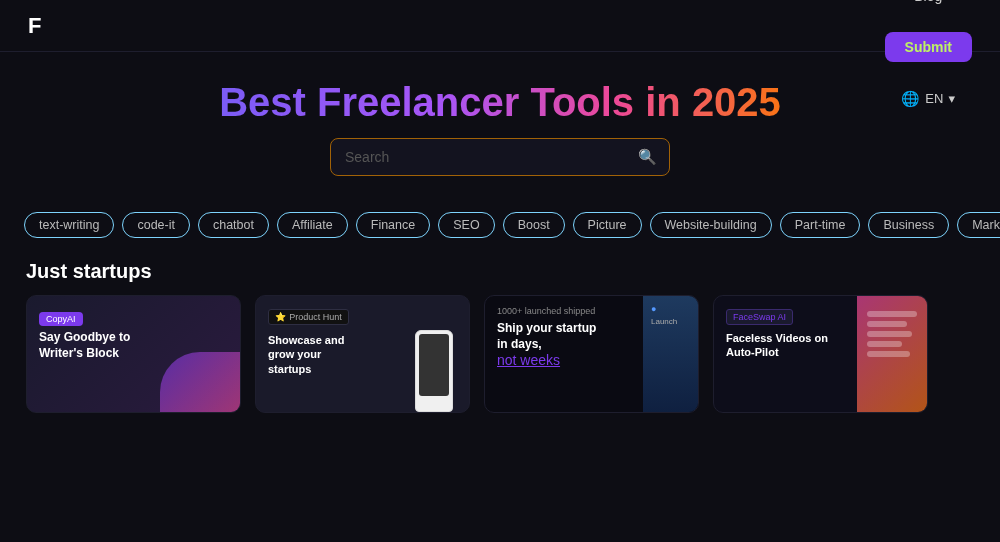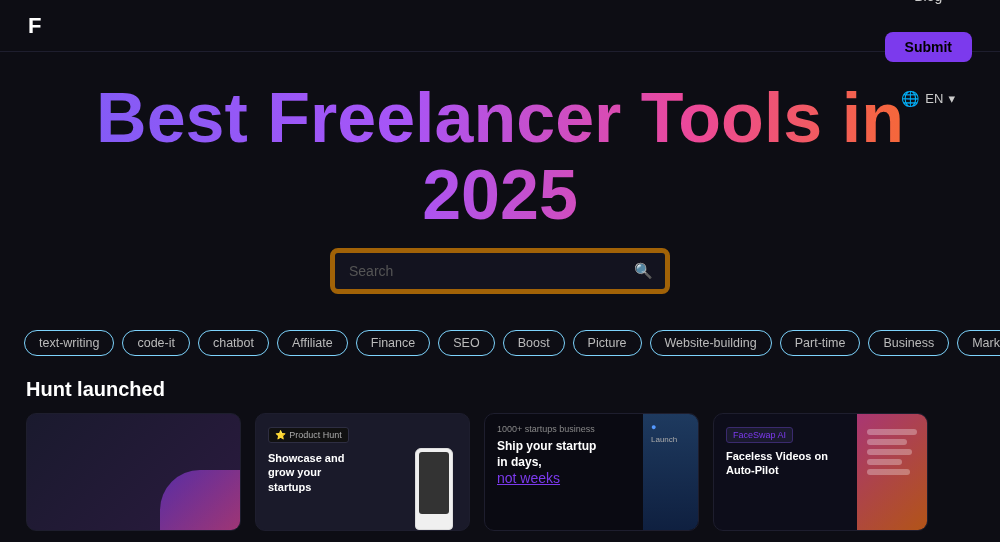"Submit" .nav-submit { color: #000000 -> #bef264 }
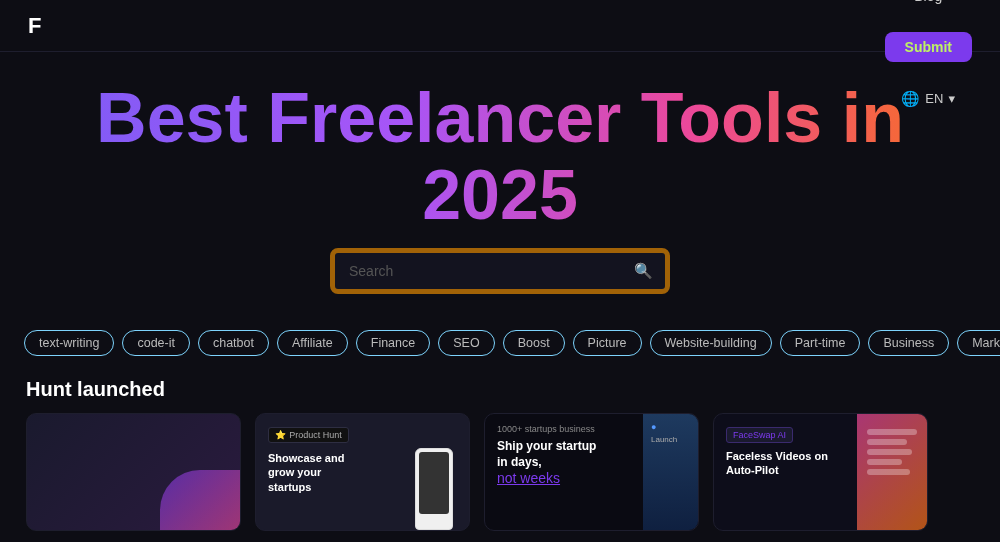"Best Freelancer Tools in 2025" .hero-title { font-size: 70px -> 40px }
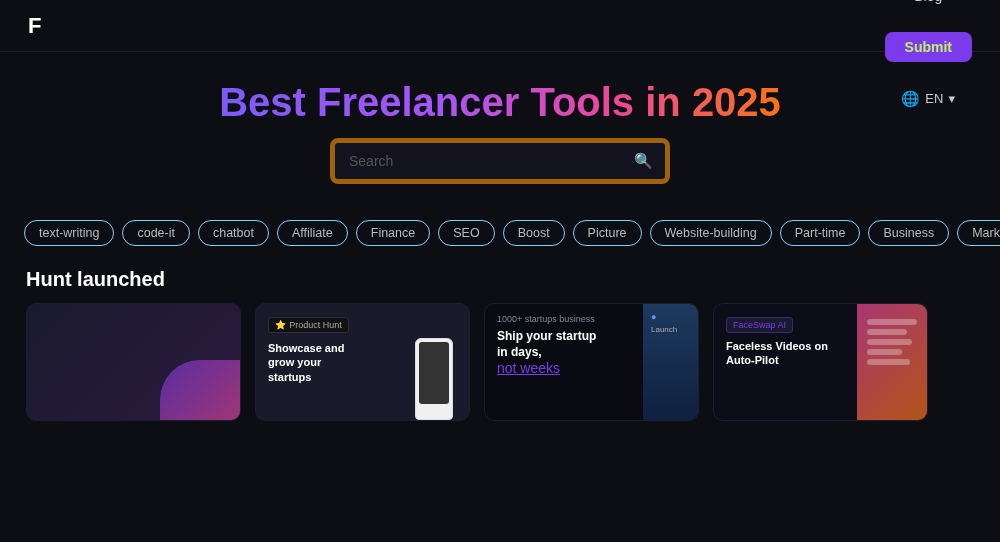"Search" .search-wrap { border: 5px solid #a16207 -> 1px solid #a16207 }
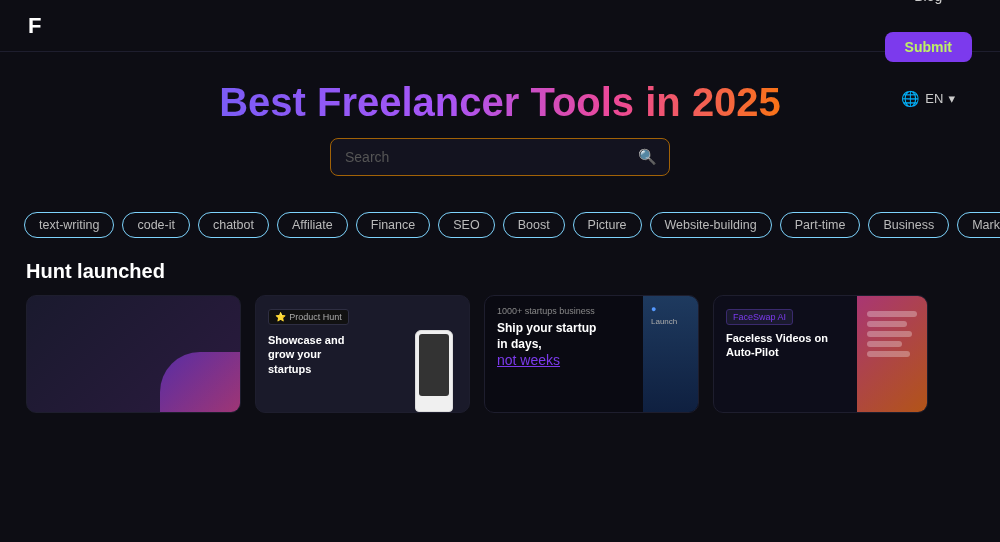"Hunt launched" div.section-title { text: Hunt launched -> Just startups }
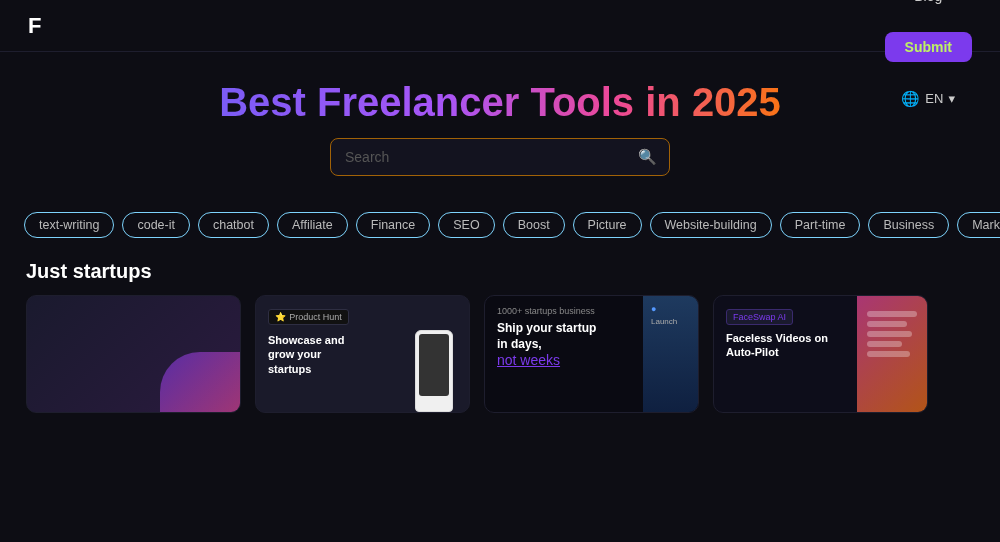"1000+ startups business" div.card-3-label { text: startups business -> launched shipped }
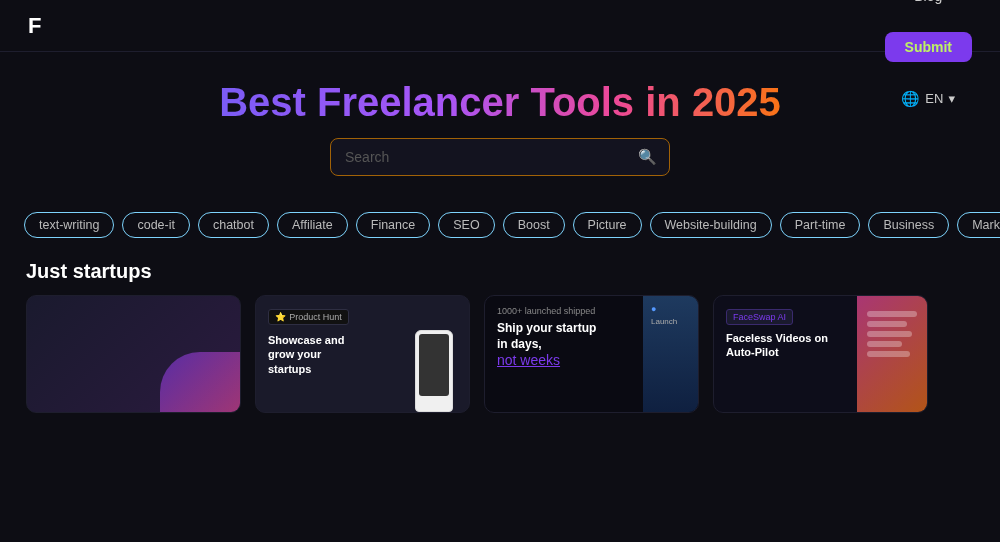"CopyAI" div { html: none -> <div> <div>CopyAI</div> <div>Say Goodbye to<br>Writer's Block</div> </div> }
